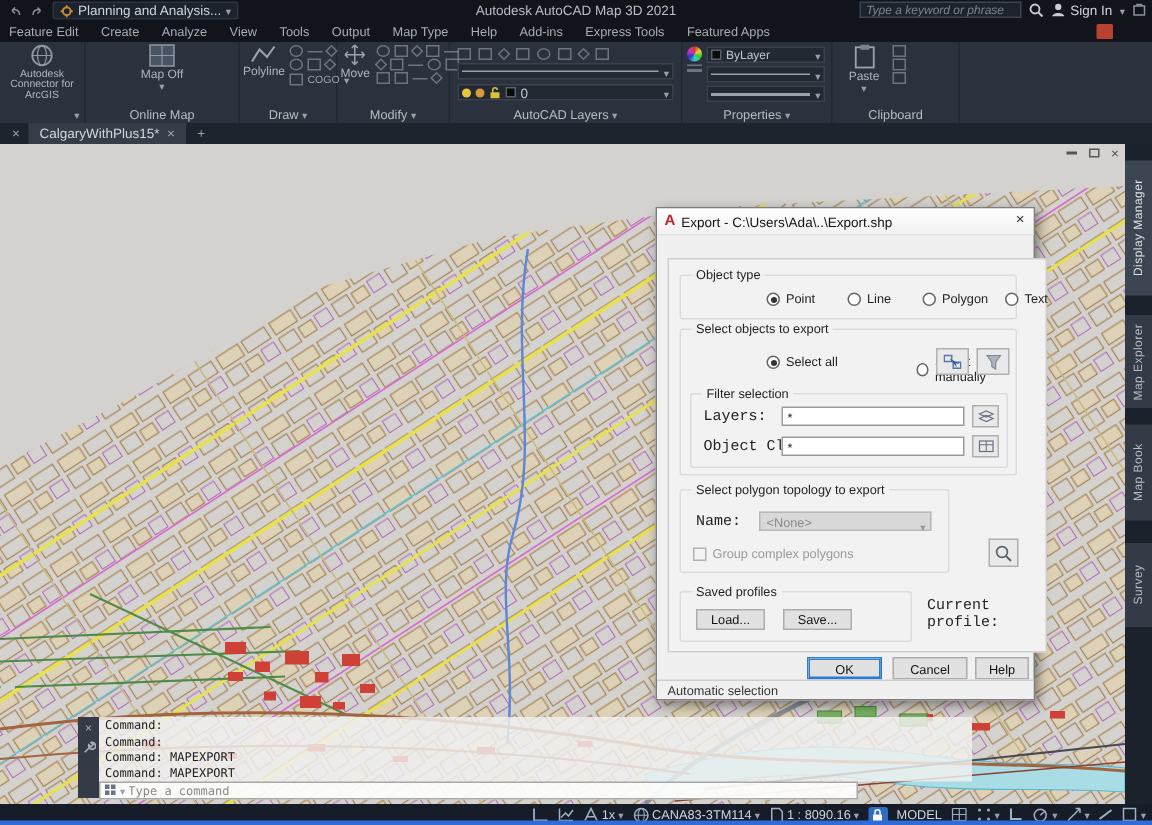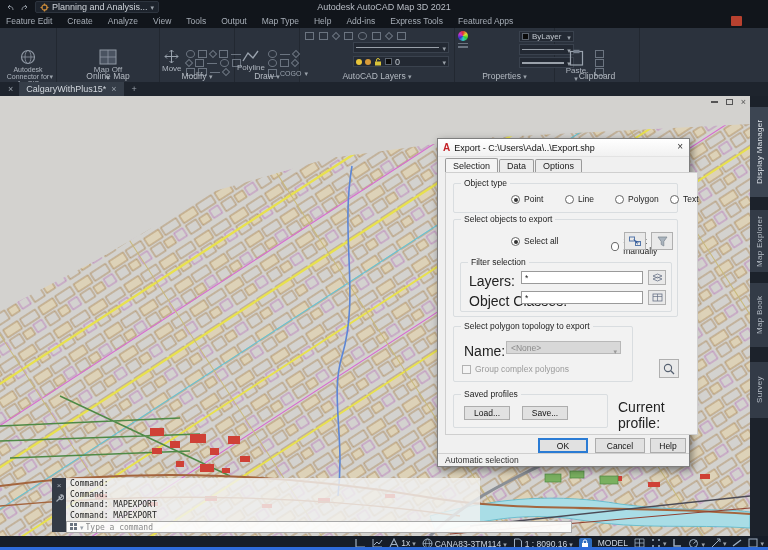"Type a keyword or phrase" div.tb-right { html: none -> <div> <input> <span> <svg> <circle></circle> <path></path> </svg> </span> <span> <svg> <circle></circle> <path></path> </svg> <span>Sign In</span> </span> <span></span> <svg> <rect></rect> <path></path> </svg> </div> }
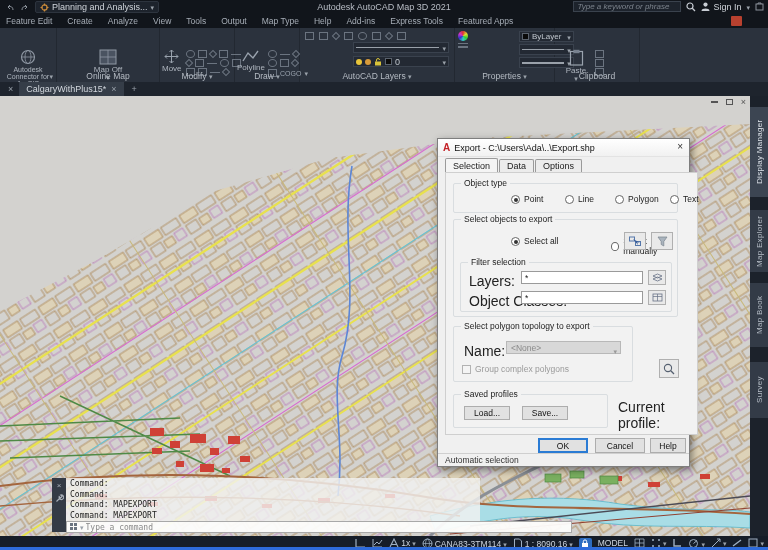"ByLayer" .ddark { margin-left: 48px -> none }
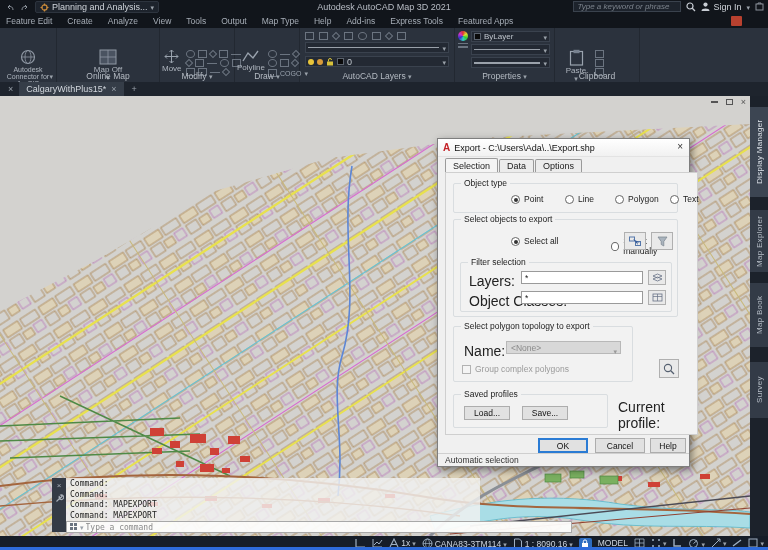"Map Off" .rbody { padding-top: 21px -> 1px }
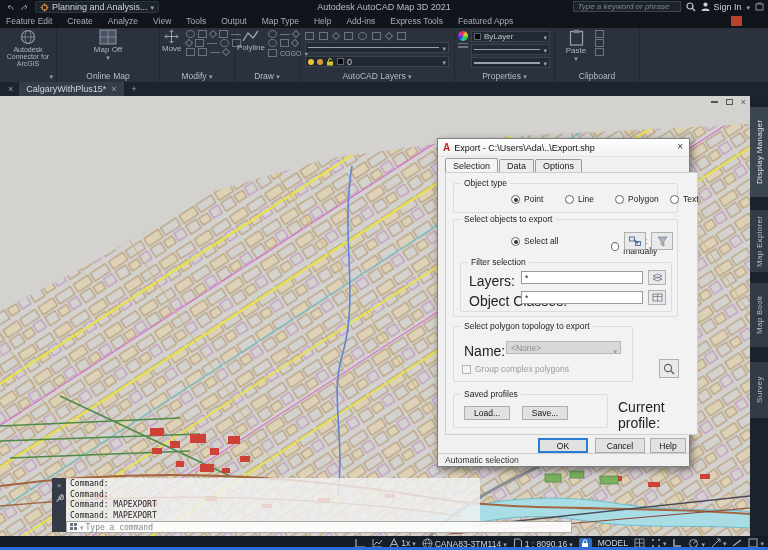"Move" div.rgroup { order: before "Polyline" -> after "Polyline" }
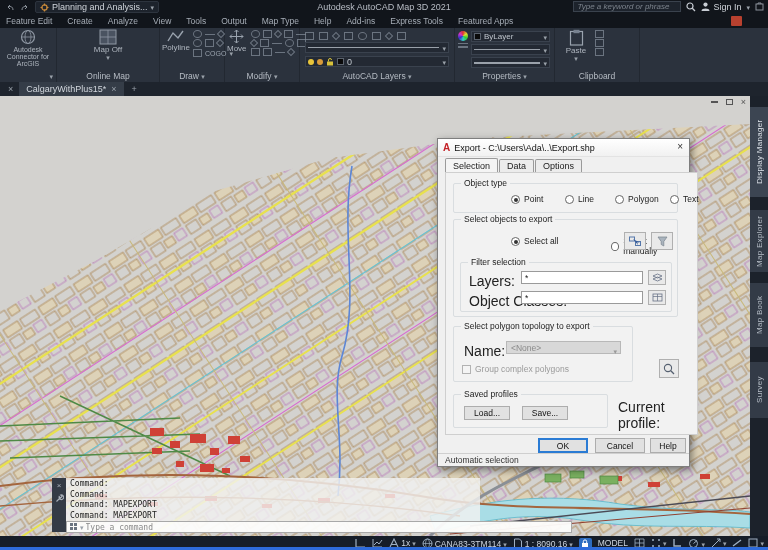"Selection" div.dtabs { html: <div> <span>Selection</span> <span>Data</span> <span>Options</span> </div> -> none }
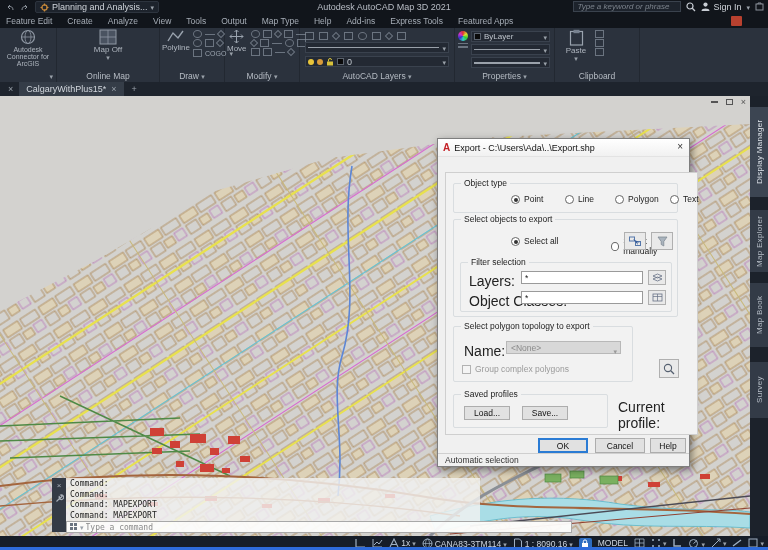"Layers:" .dlabel { font-family: none -> Liberation Mono, monospace; font-size: 14px -> 10px }
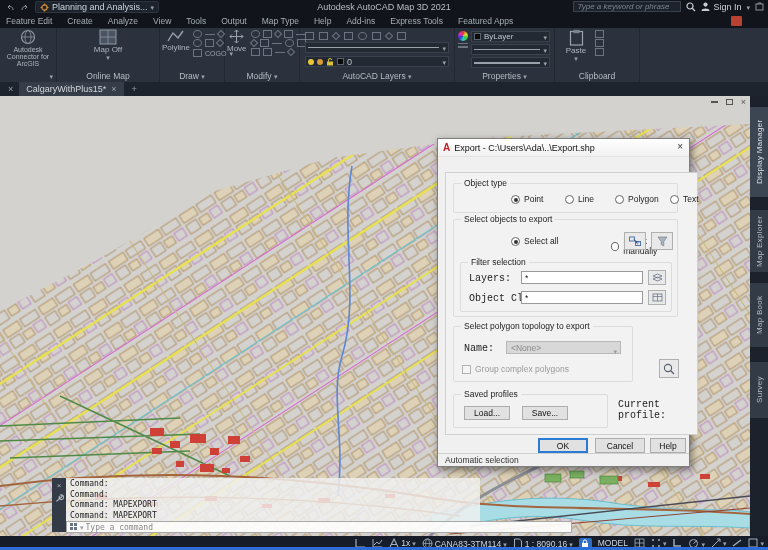"Command:" .cmdlines { width: 414px -> 582px }
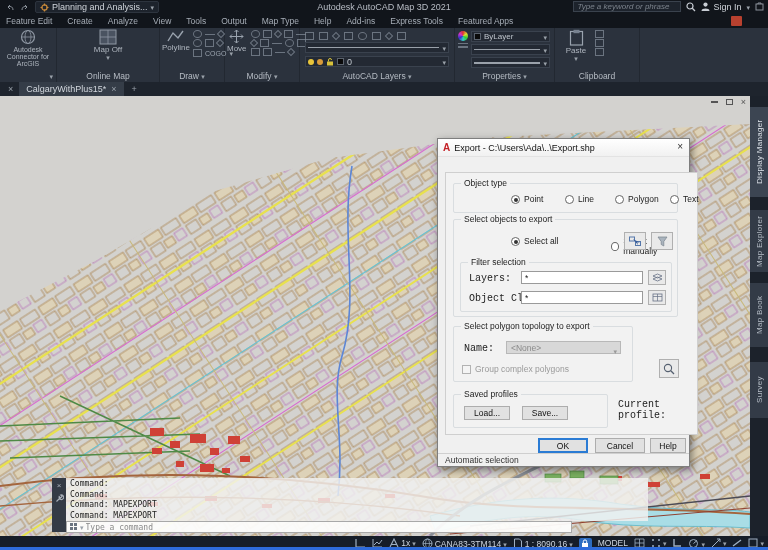"1x" .sic { align-items: flex-end -> flex-start }
